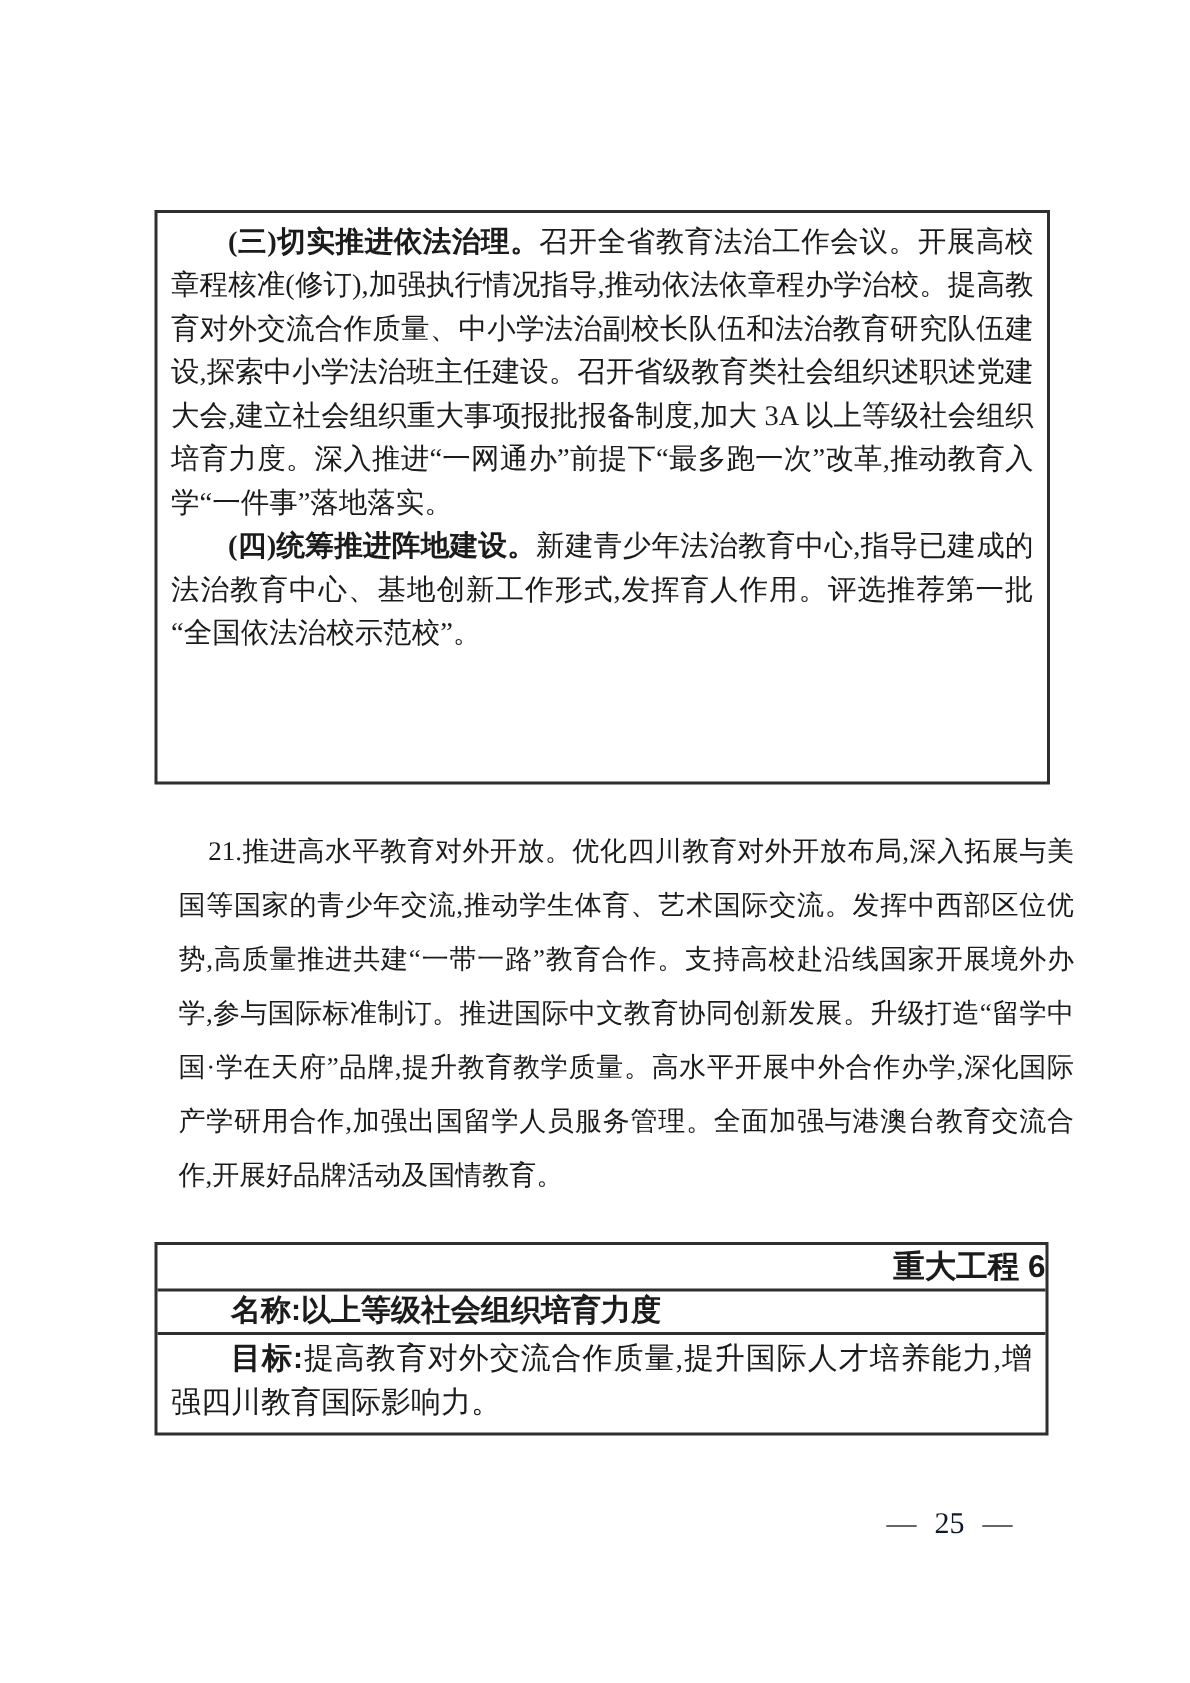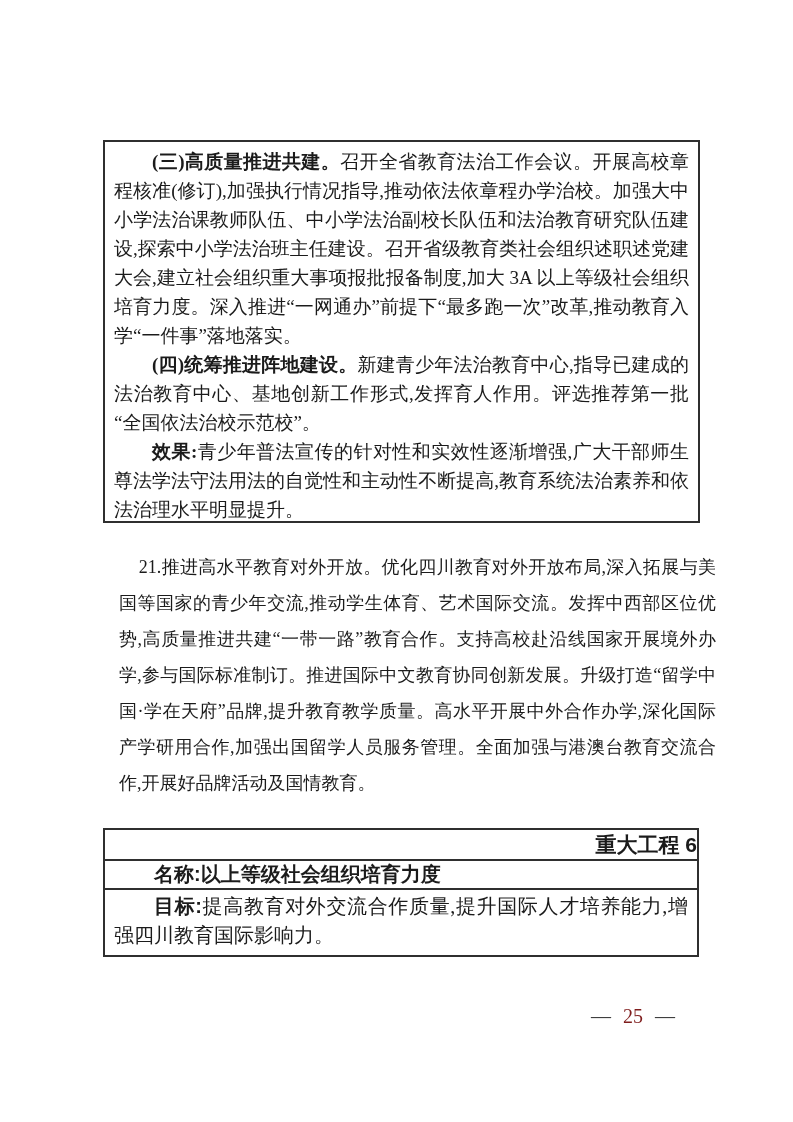"(三)高质量推进共建。" span.box-lead { text: 高质量推进共建 -> 切实推进依法治理 }
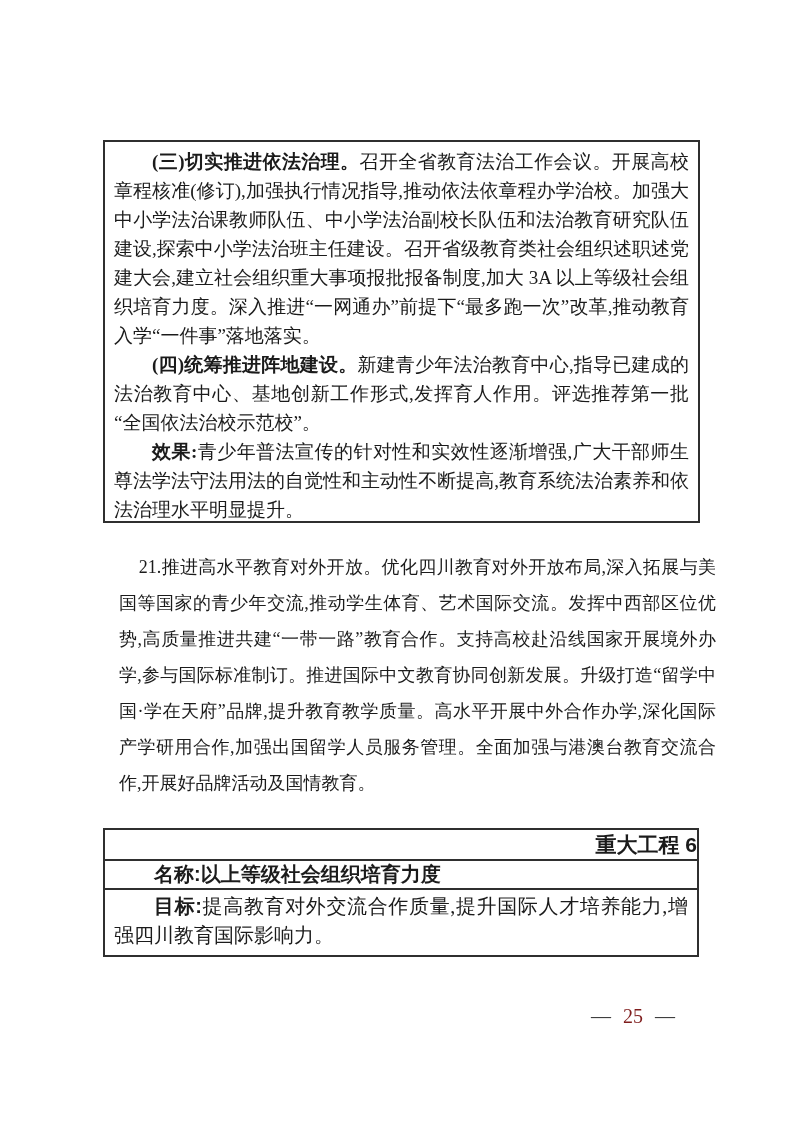"召开全省教育法治工作会议。开展高校章程核准(修订),加强执行情况指导,推动依法依" span { text: 加强大中小学法治课教师队伍 -> 提高教育对外交流合作质量 }
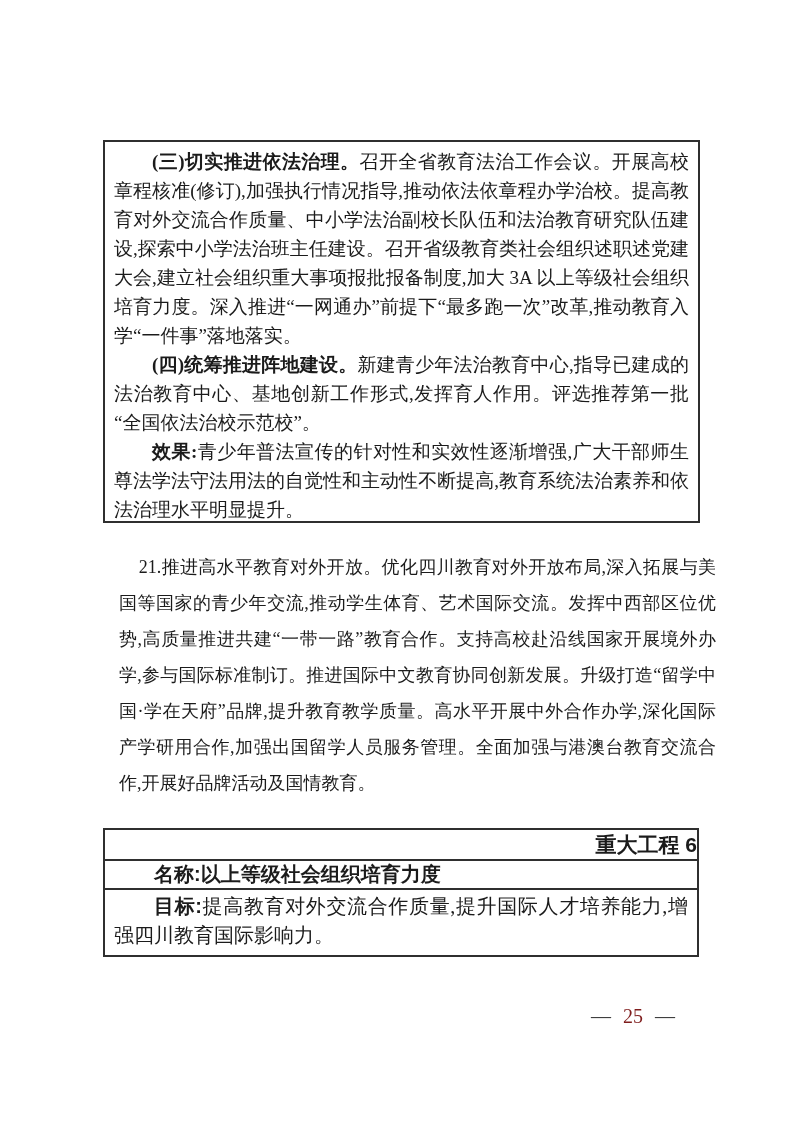"效果:青少年普法宣传的针对性和实效性逐渐增强,广大干部师生尊法学法守法用法的自觉" p.box-para { html: <p><span>效果:</span><span>青少年普法宣传的针对性和实效性逐渐增强,广大干部师生尊法学法守法用法的自觉性和主动性不断提高,教育系统法治素养和依法治理水平明显提升。</span></p> -> none }
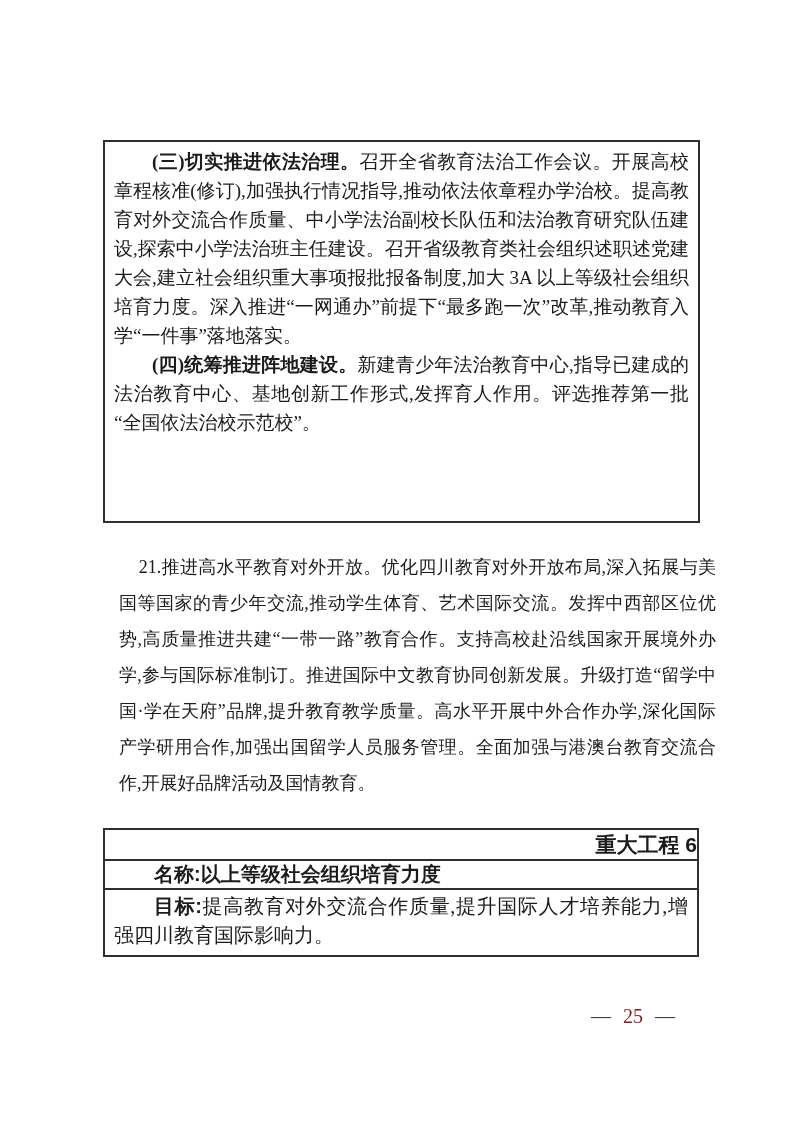"25" .footer .num { color: #7f1d1d -> #0f172a }
